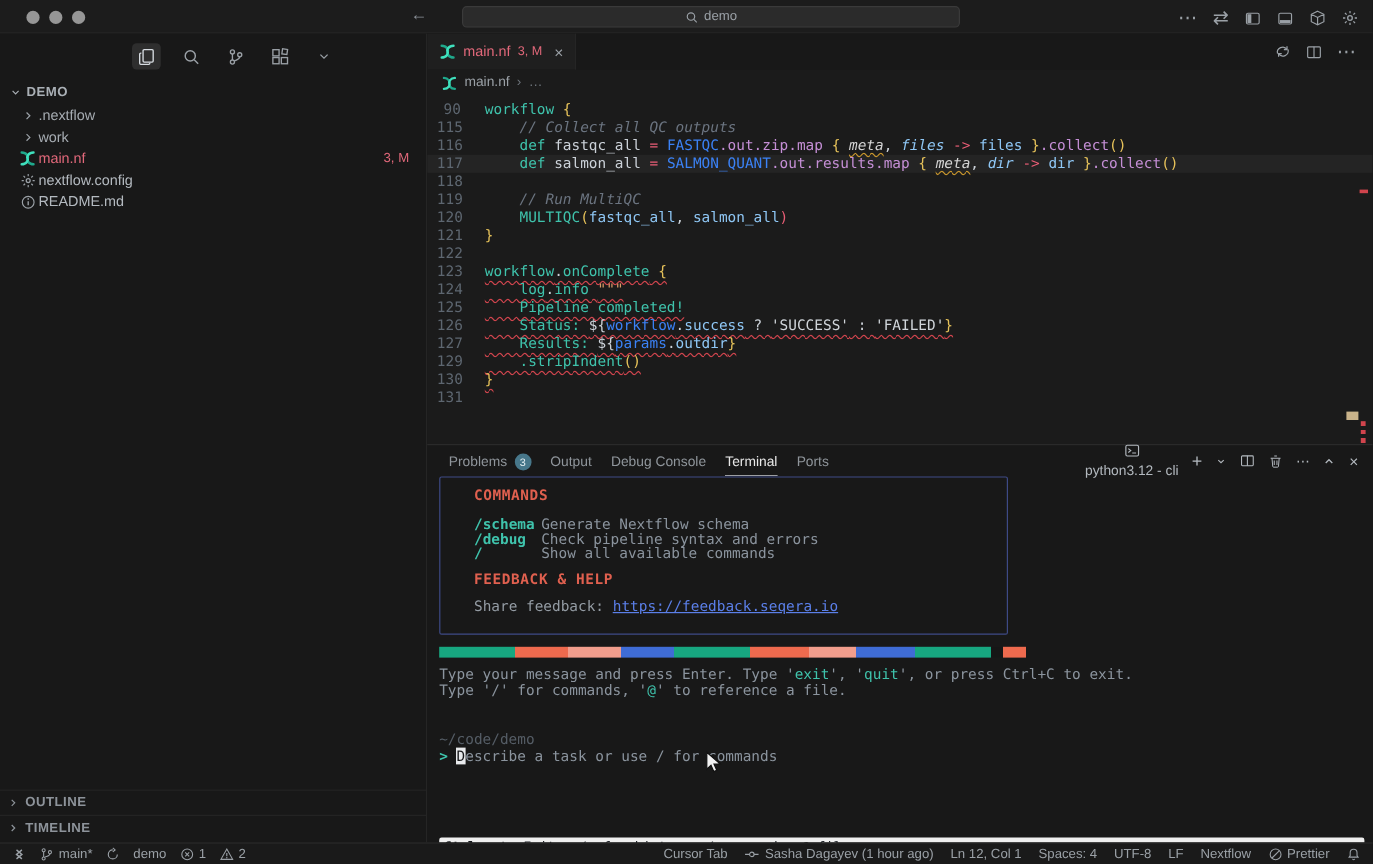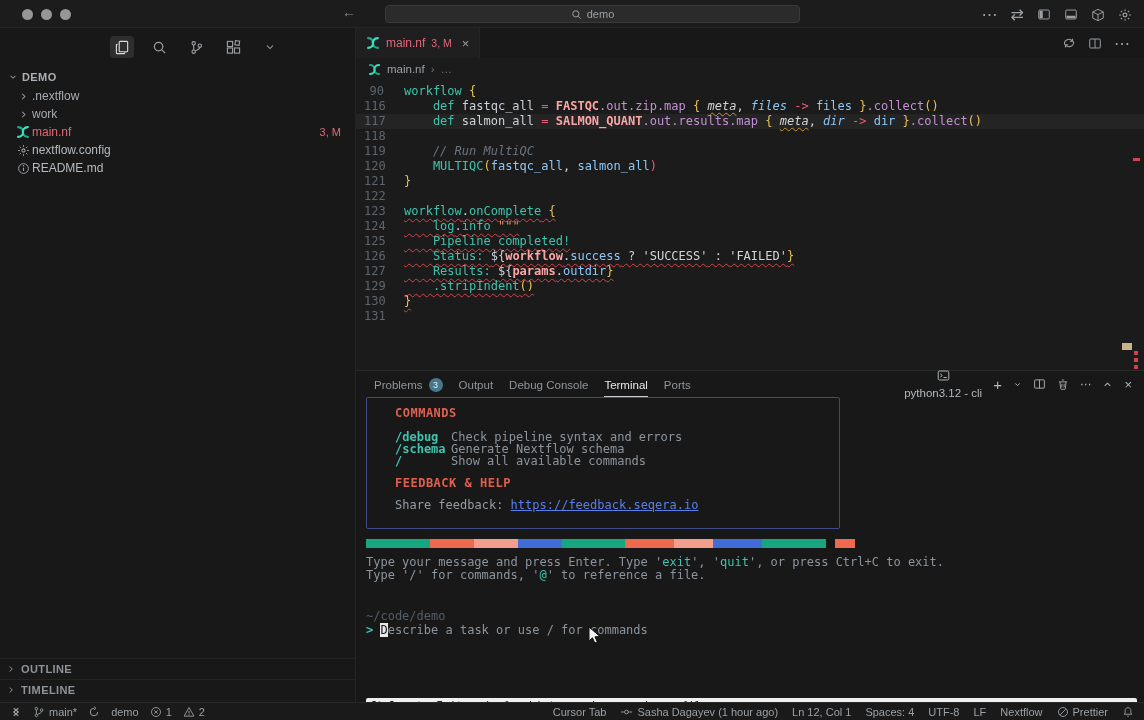"115" div.cl { html: none -> <div><span>115</span><span><span> // Collect all QC outputs</span></span></div> }
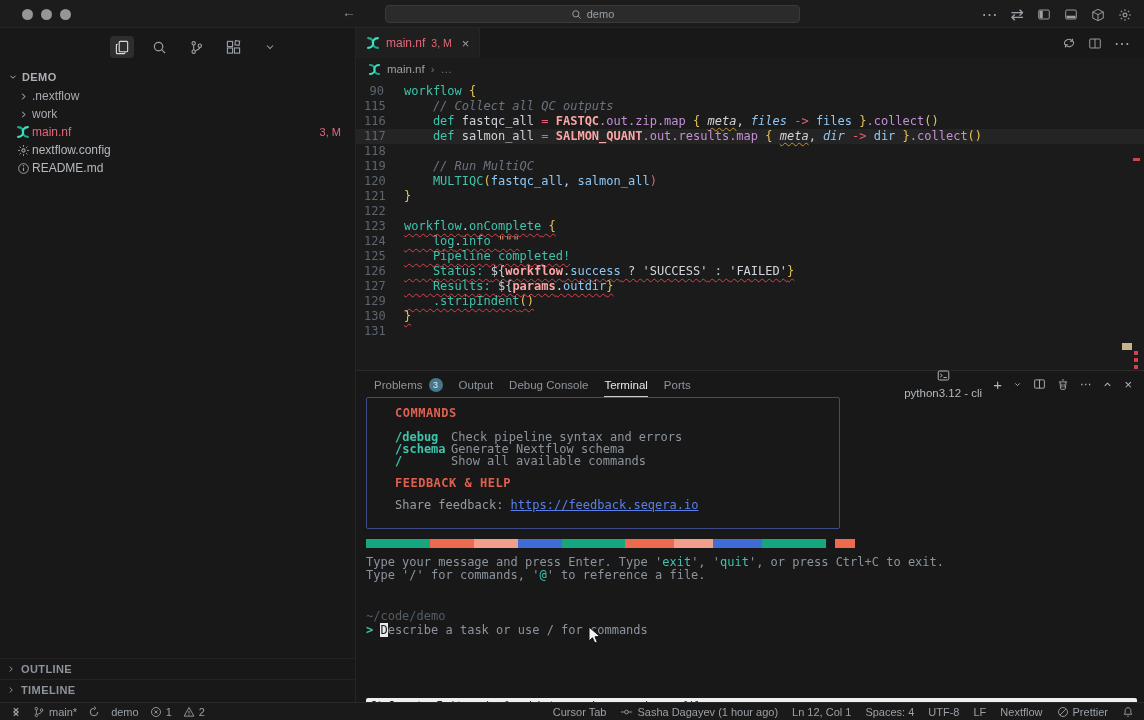"FASTQC" .tk-type { color: #fca5a5 -> #3b82f6; font-weight: bold -> normal }
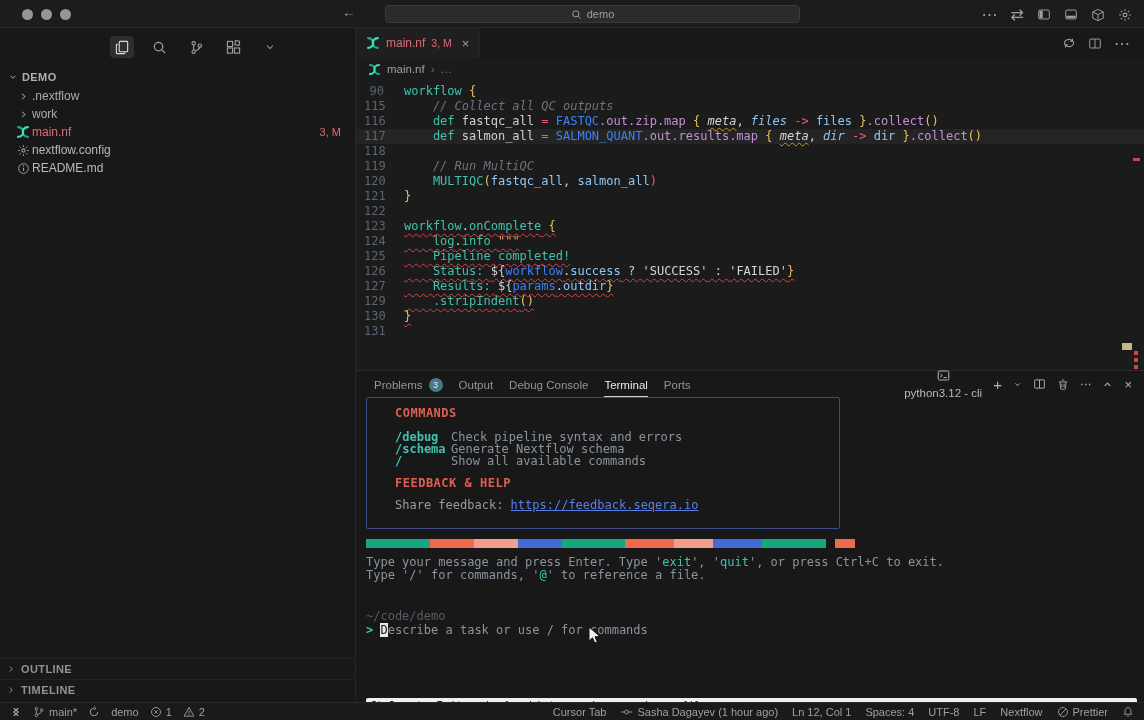"/debug" div.cmdrow { order: before "/schema" -> after "/schema" }
